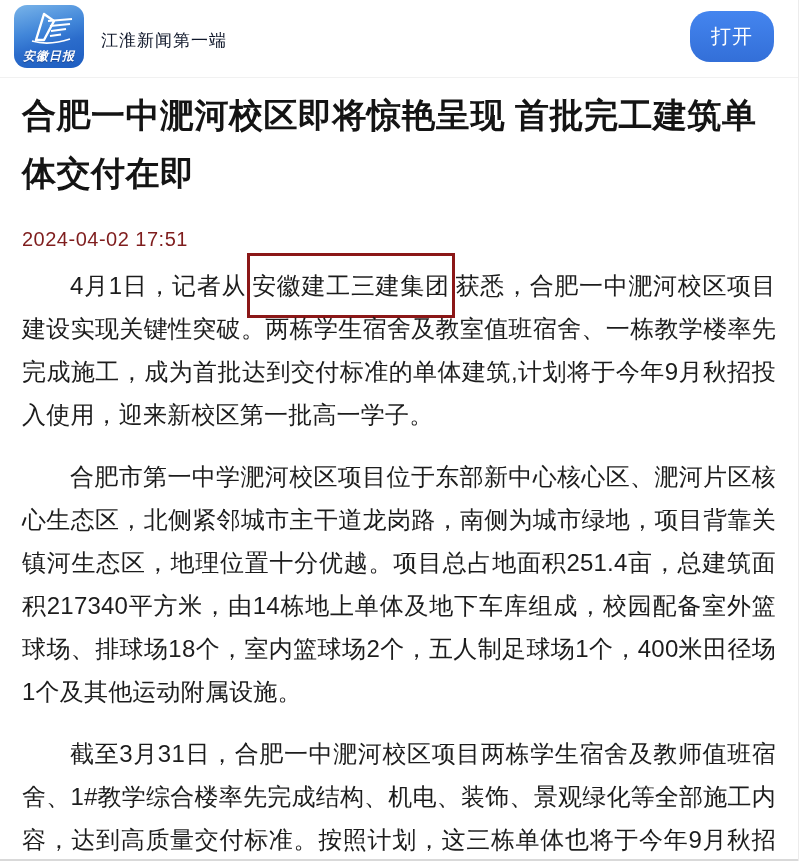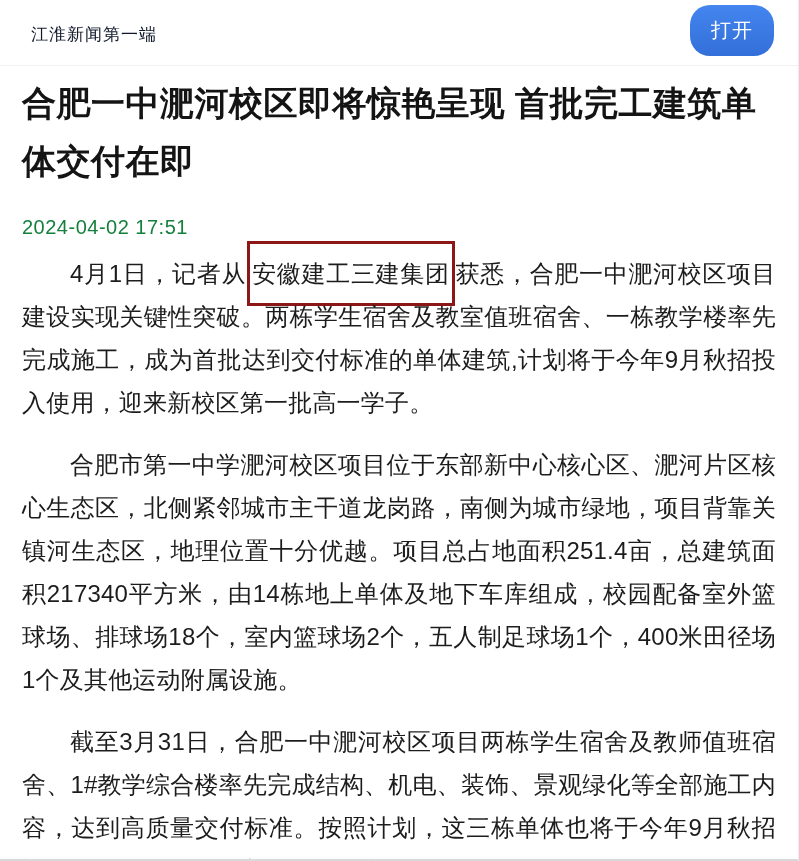"安徽日报" div.app-icon { html: none -> <div> <svg> <path></path> <line></line> <line></line> <line></line> <line></line> <path></path> </svg> <div>安徽日报</div> </div> }
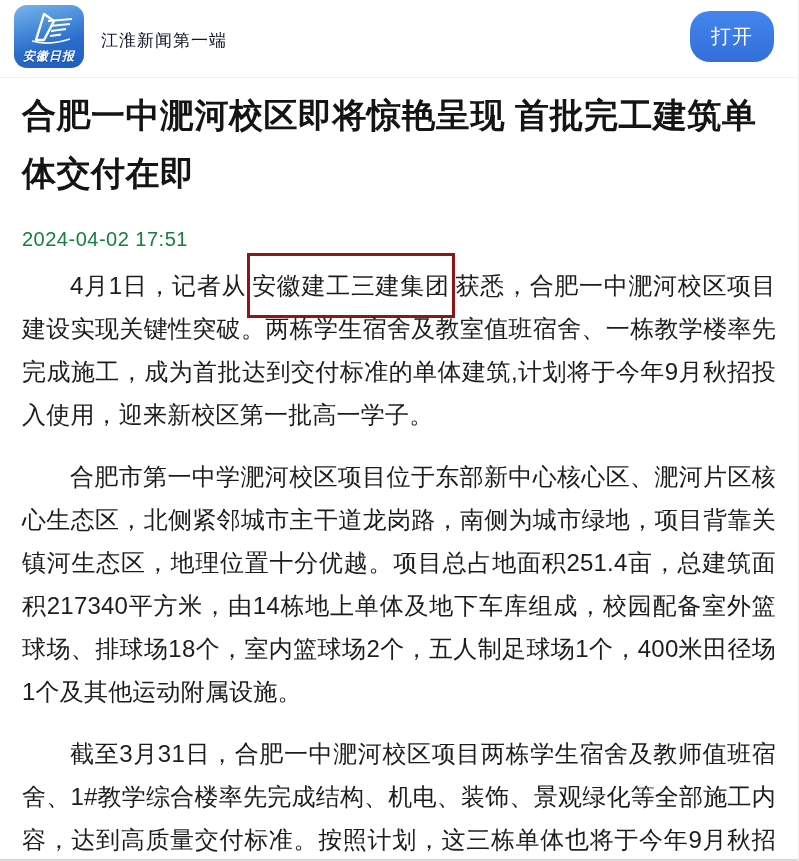"2024-04-02 17:51" .article-date { color: #15803d -> #7f1d1d }
